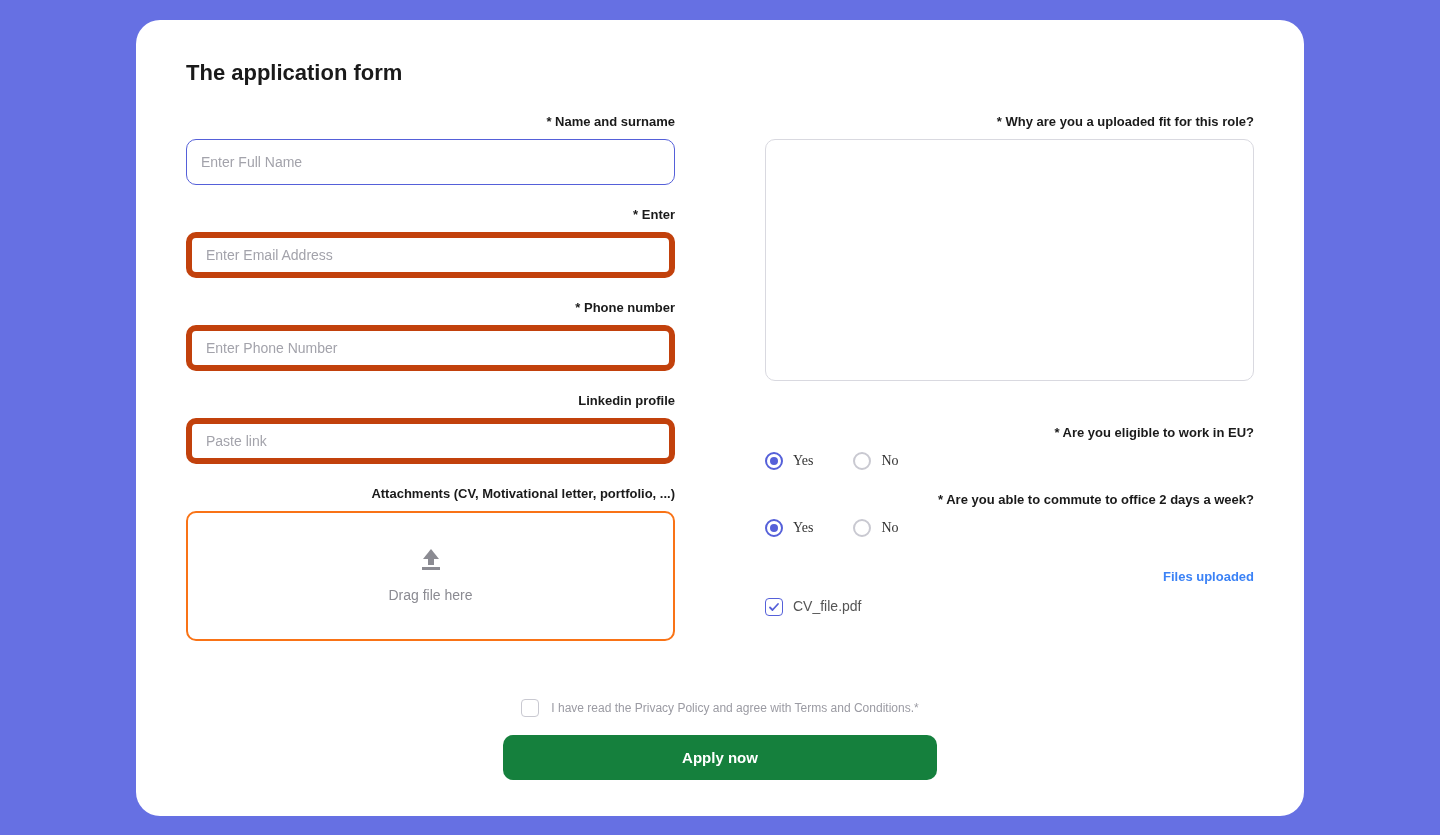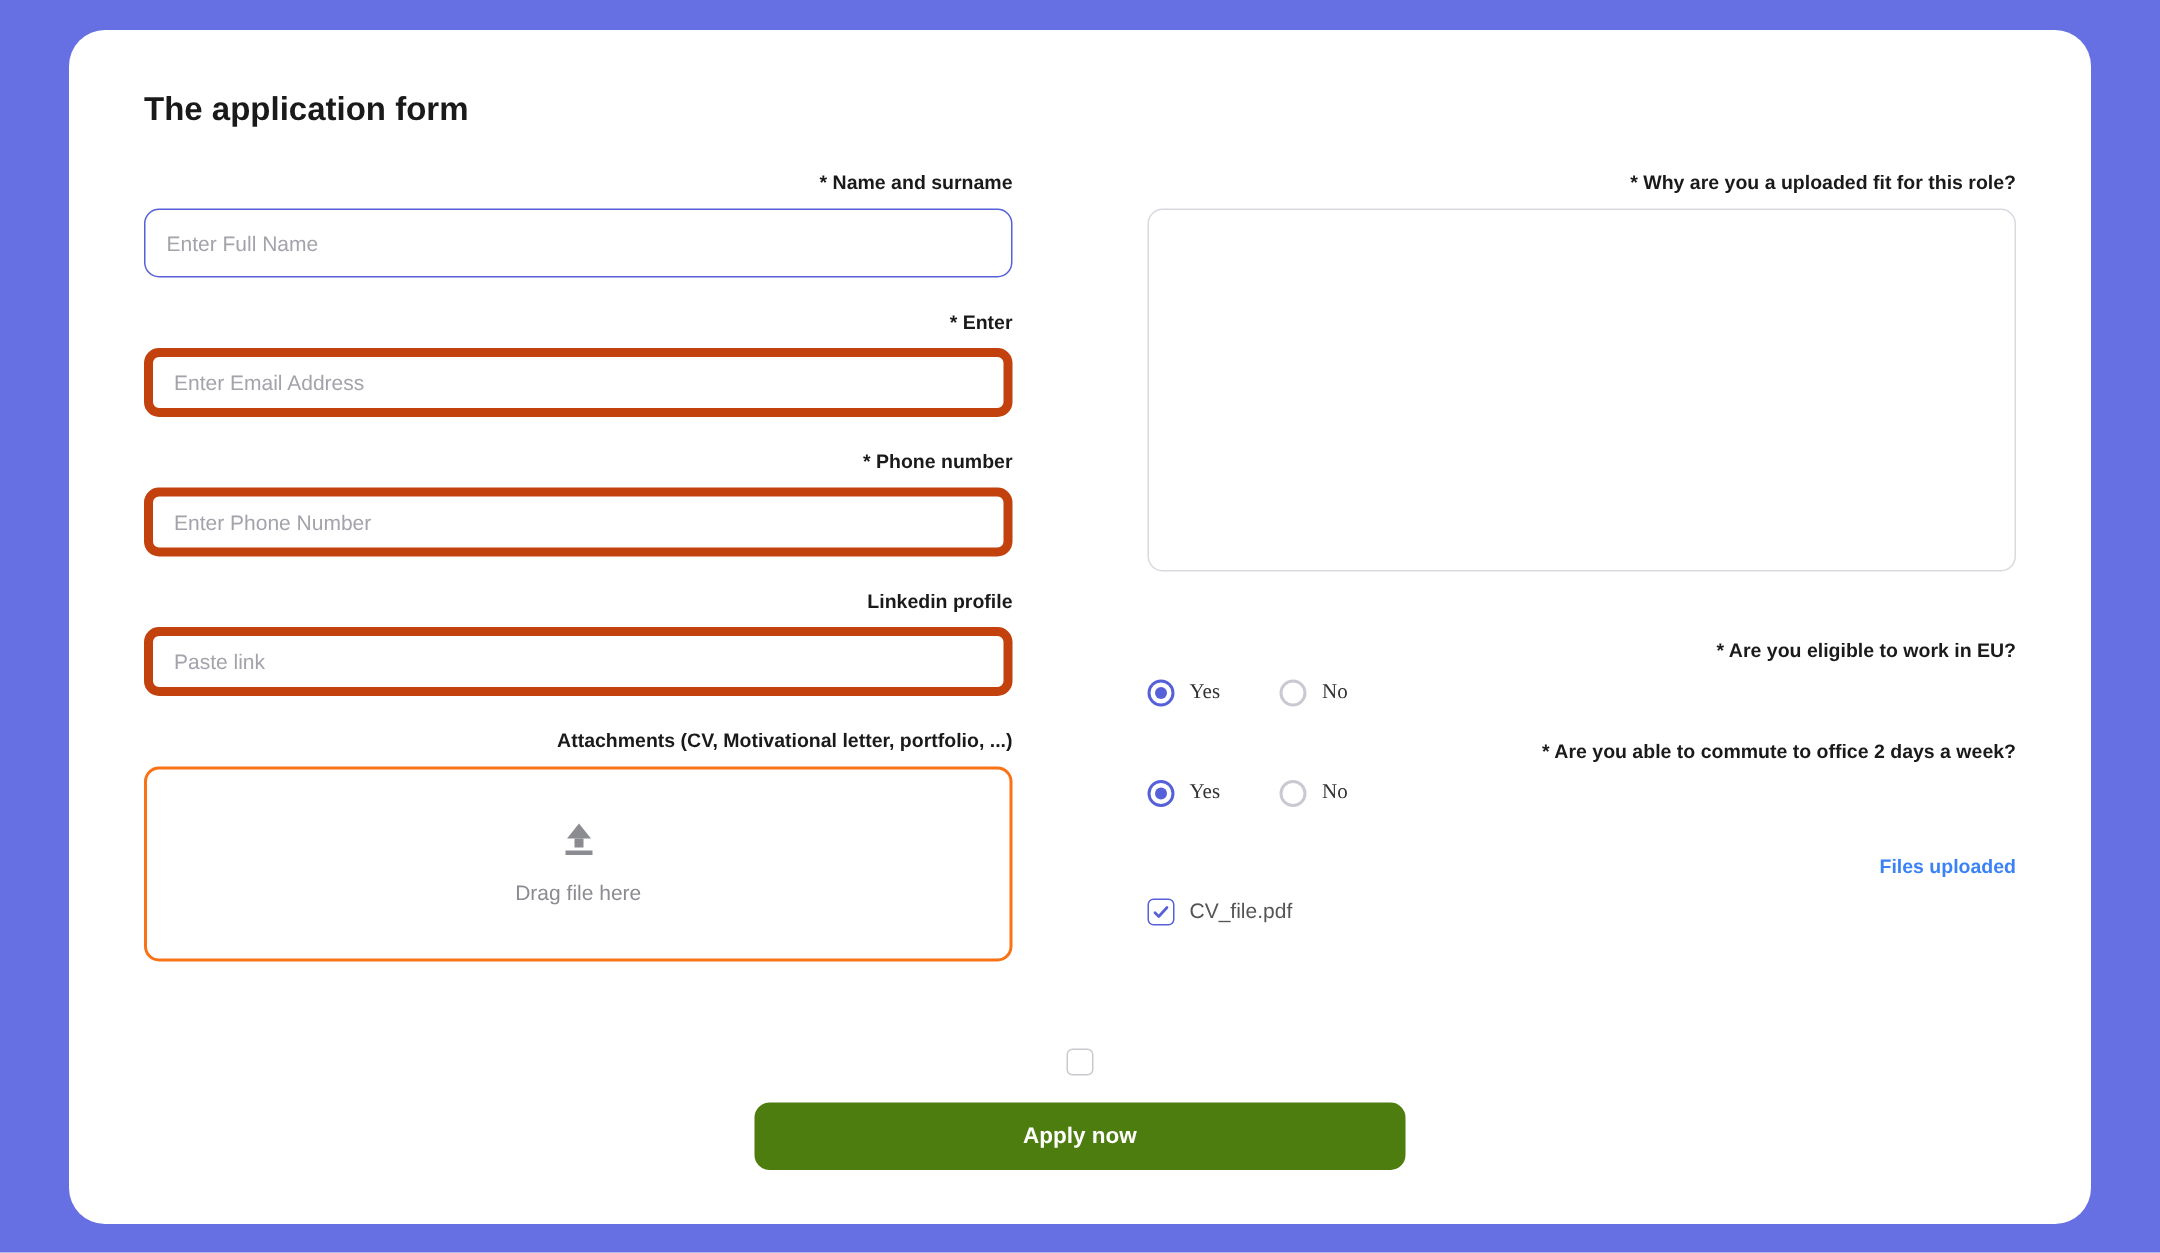"The application form" .card { width: 1348px -> 1168px }
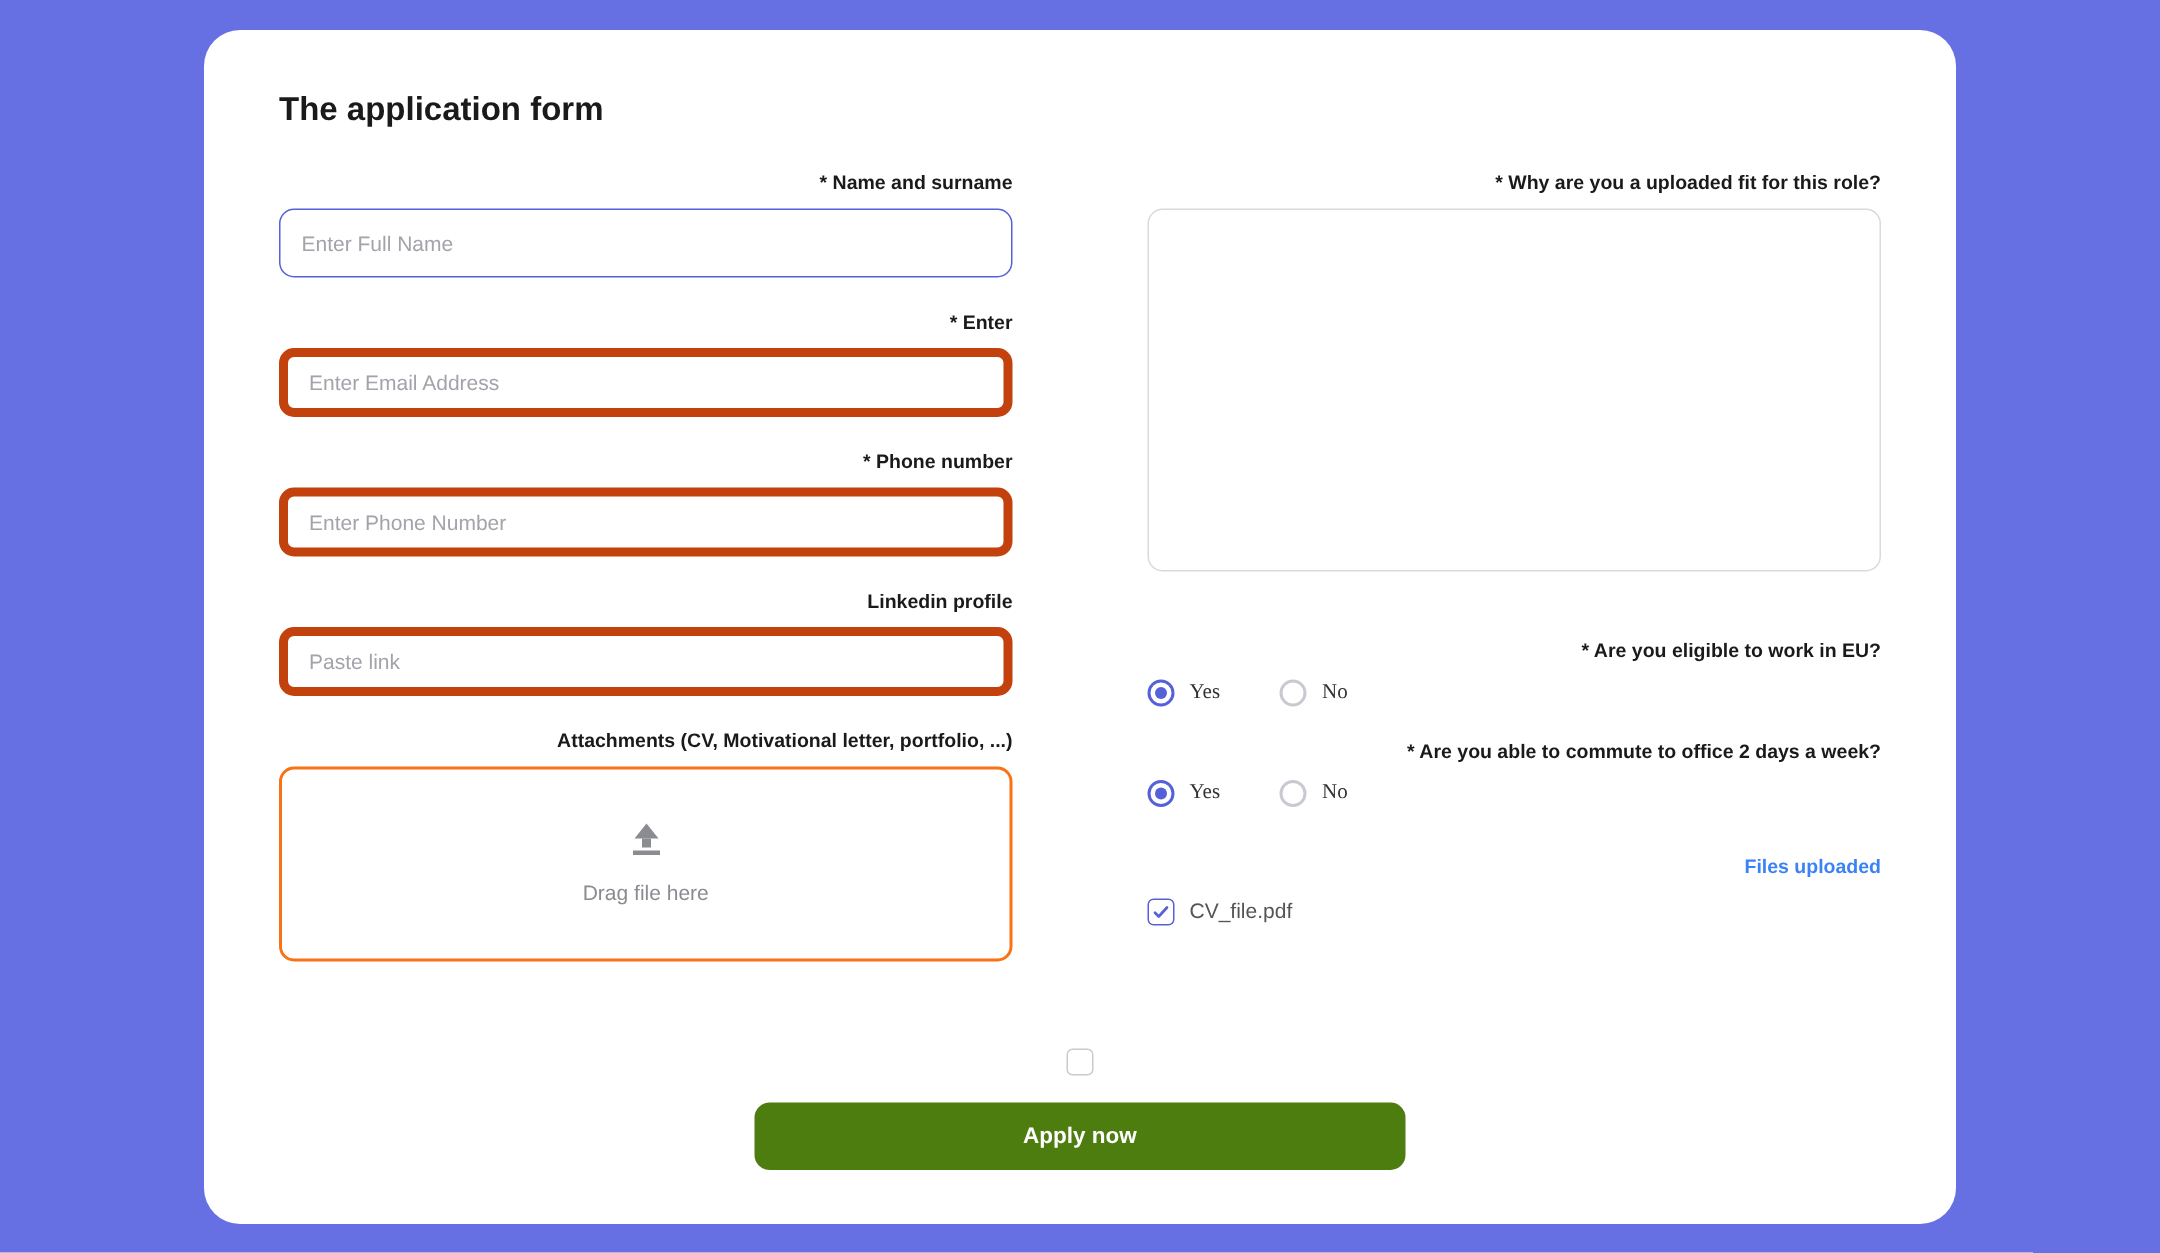"I have read the Privacy" span.consent-text { html: none -> <span>I have read the Privacy Policy and agree with Terms and Conditions.*</span> }
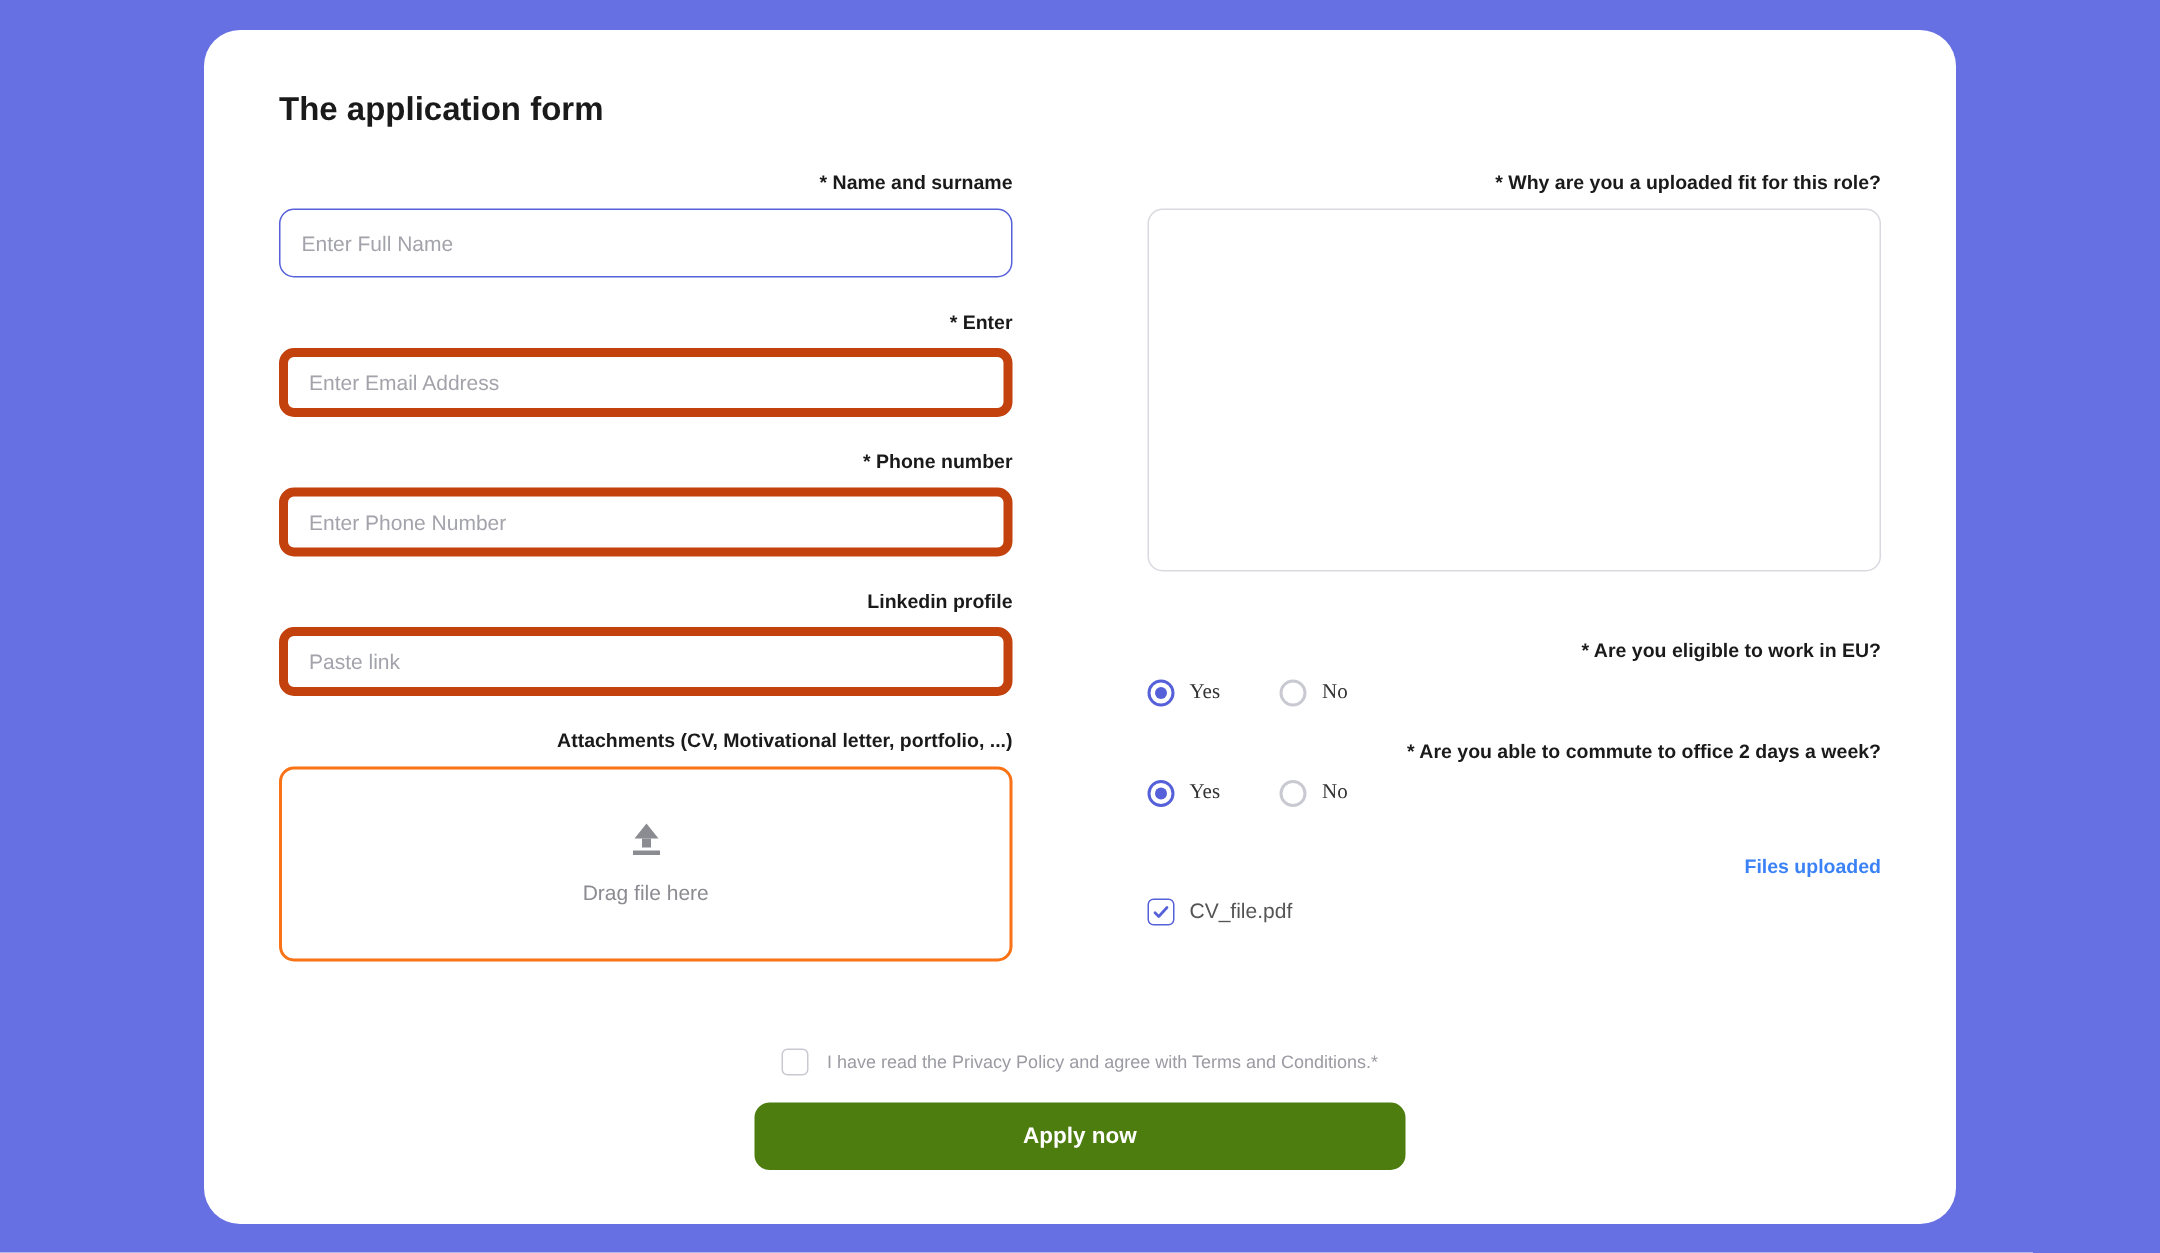"Apply now" .submit-button { background: #4d7c0f -> #15803d }
